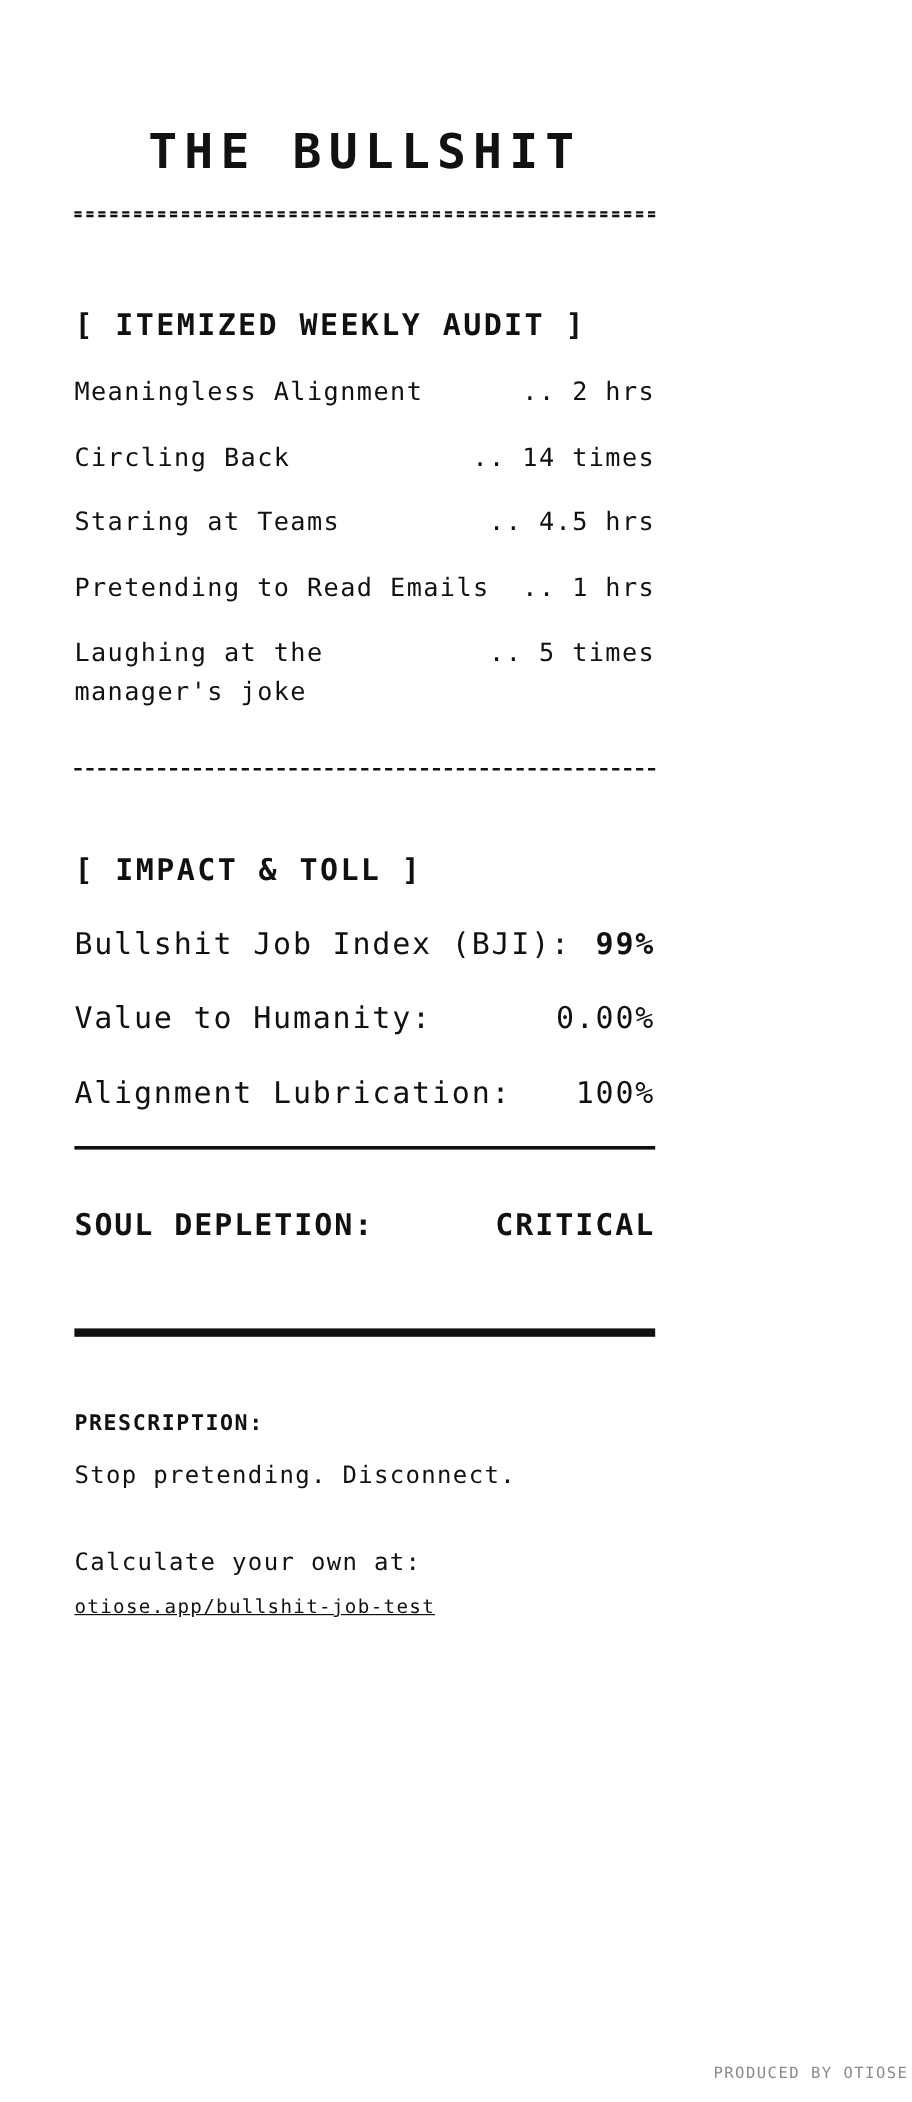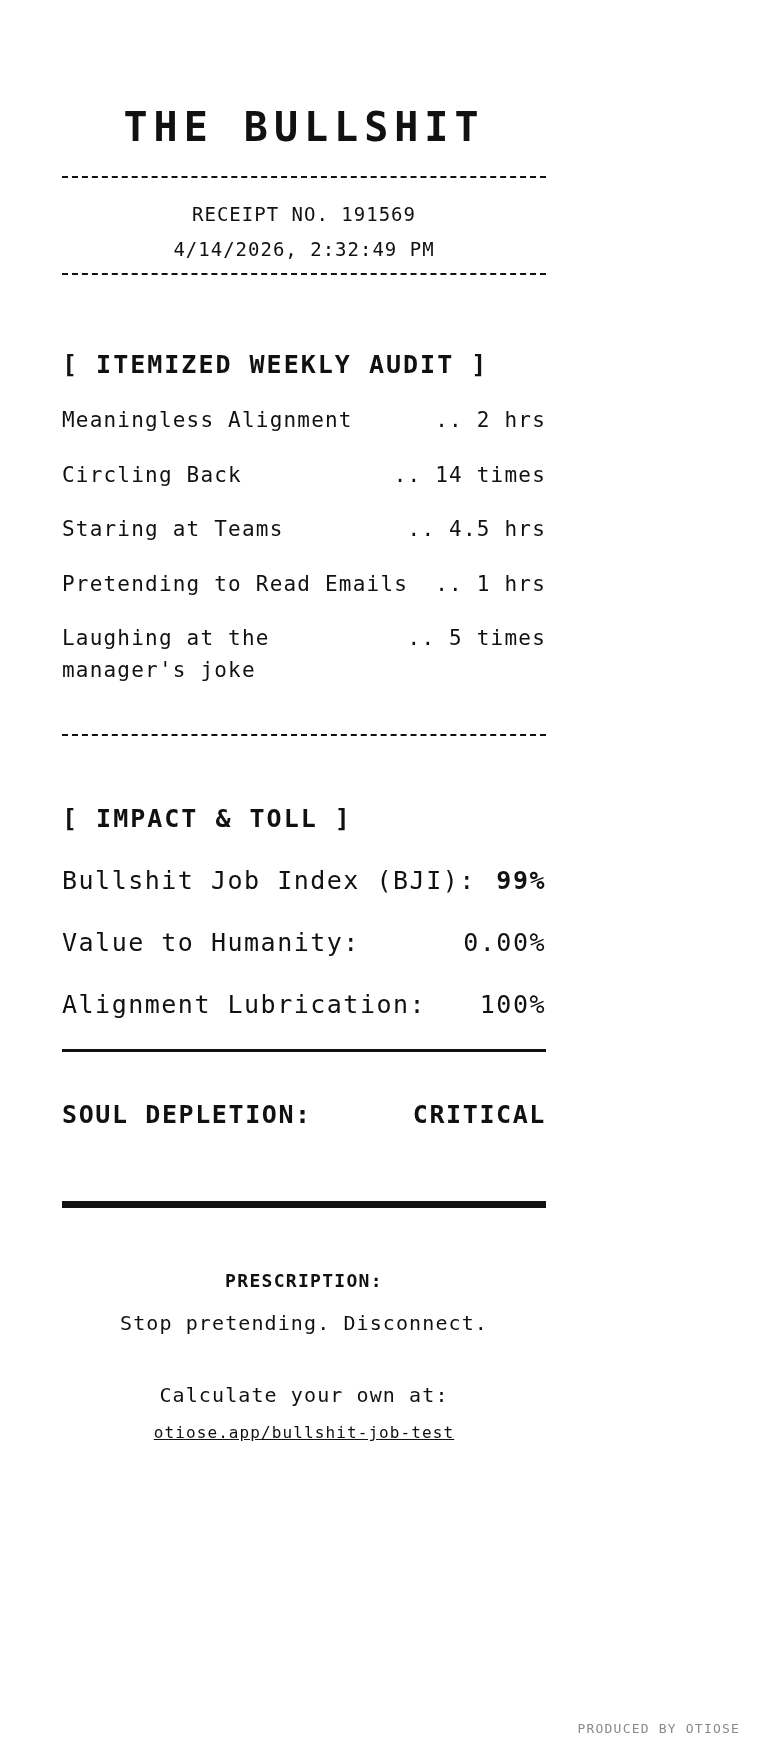"RECEIPT NO. 191569" div.meta { html: <div> <div>RECEIPT NO. 191569</div> <div>4/14/2026, 2:32:49 PM</div> </div> -> none }
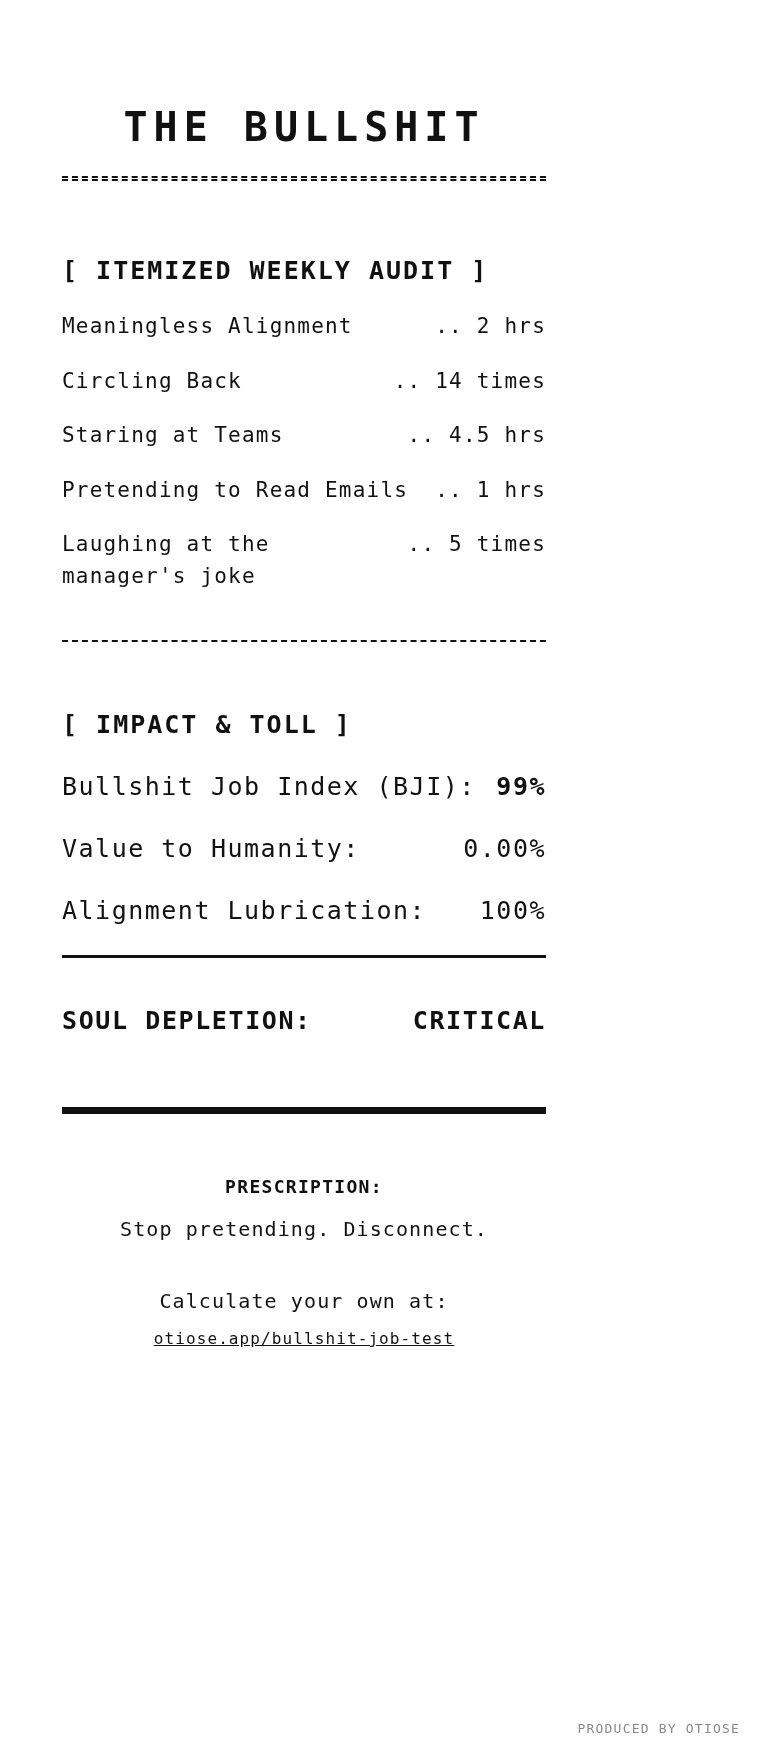"PRESCRIPTION:" .footer { text-align: center -> none }
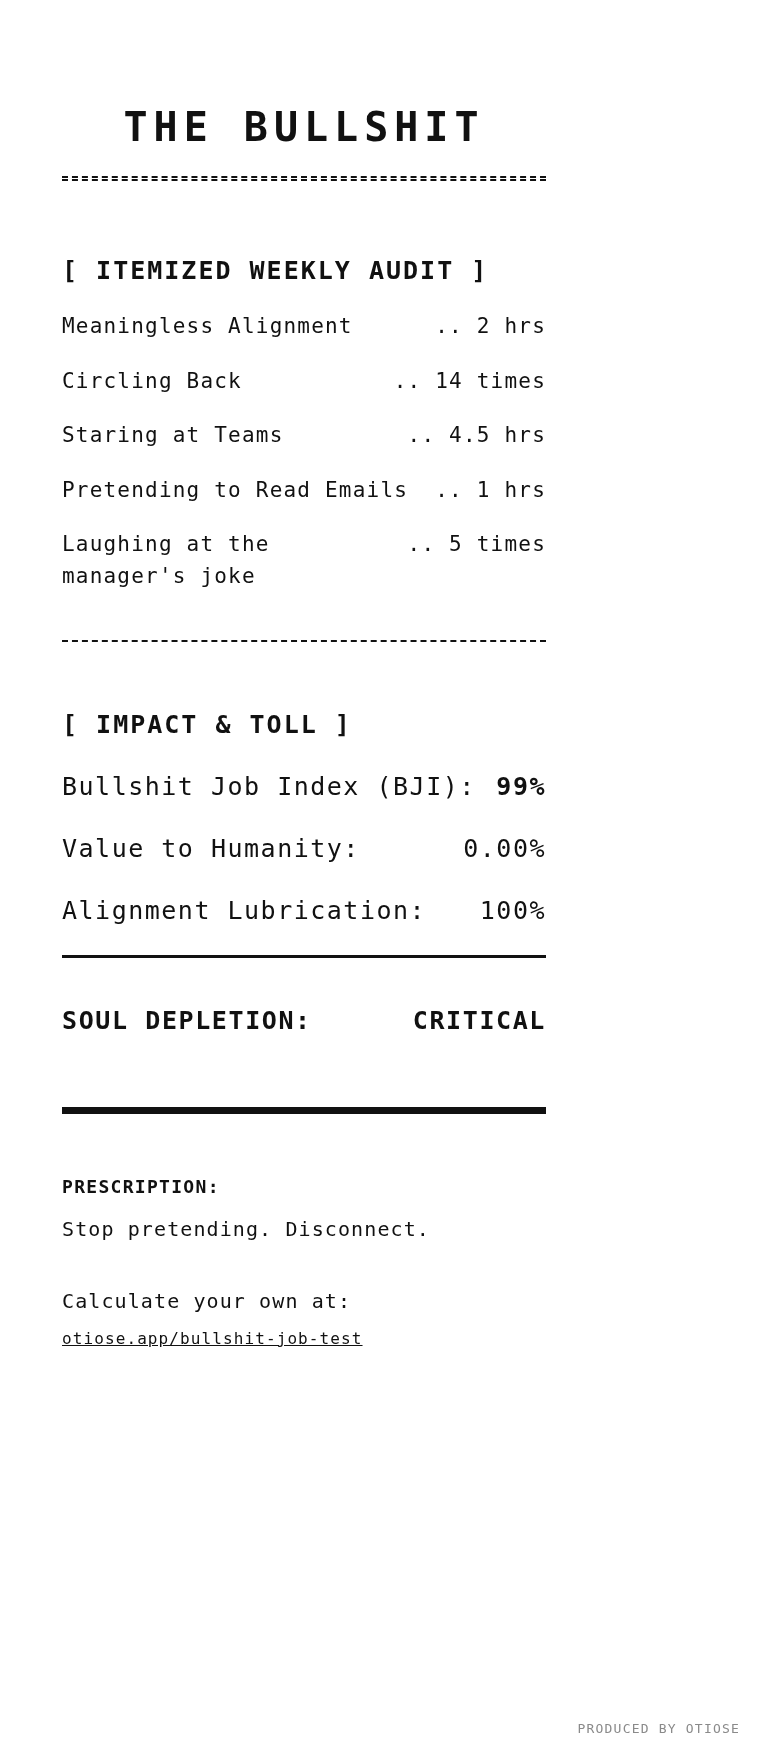"PRODUCED BY OTIOSE" .produced { right: 20px -> 3px }
